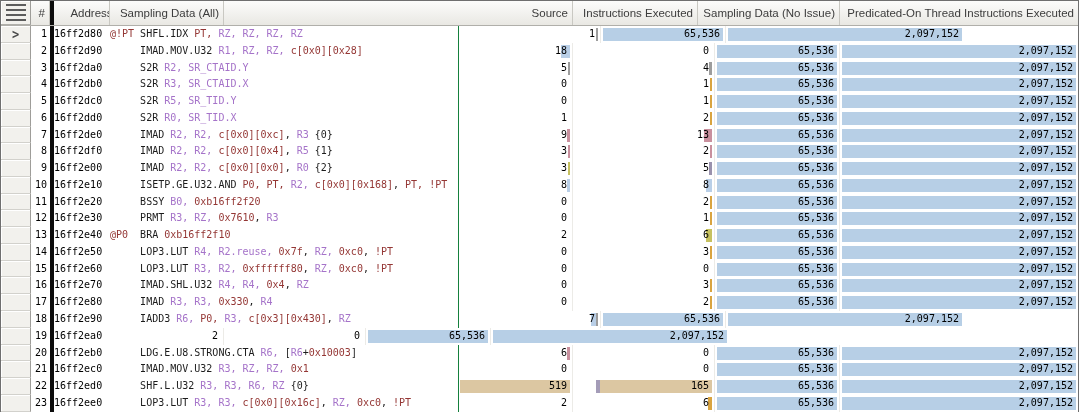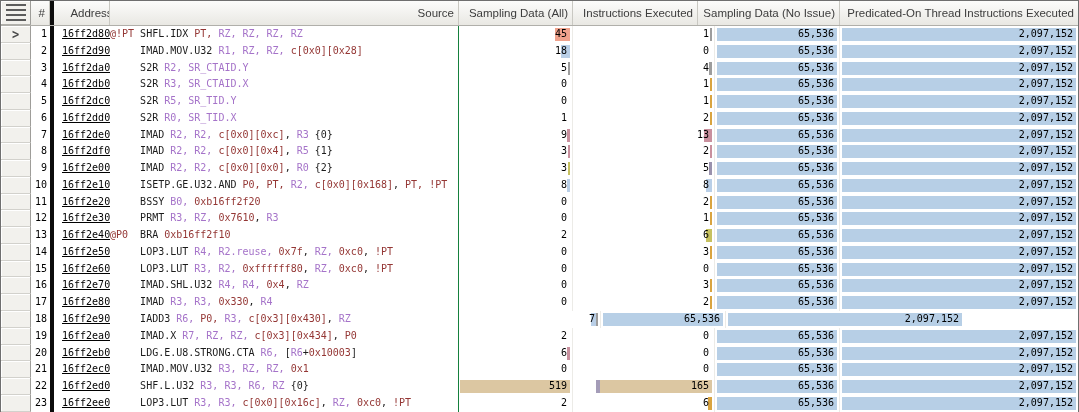"Source" div.hcell { order: before "Sampling Data (All)" -> after "Sampling Data (All)" }
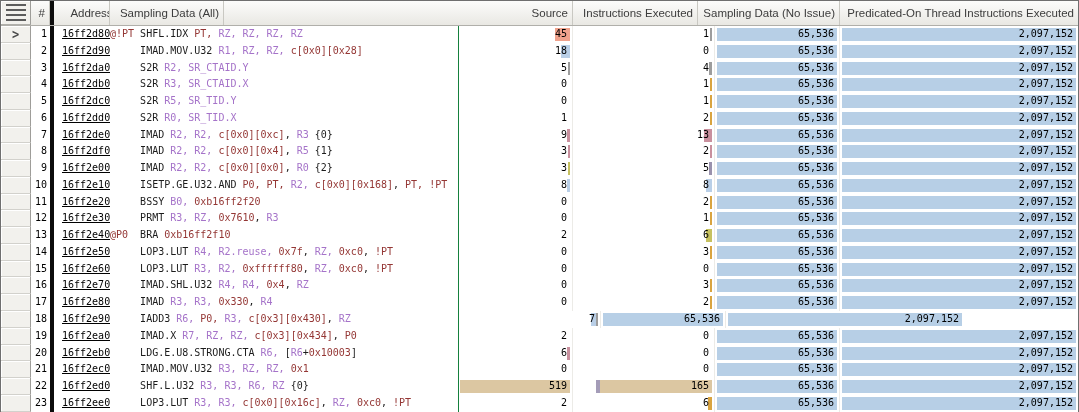"16ff2d80" .c-addr { padding-left: 8px -> 0; text-decoration: underline -> none }
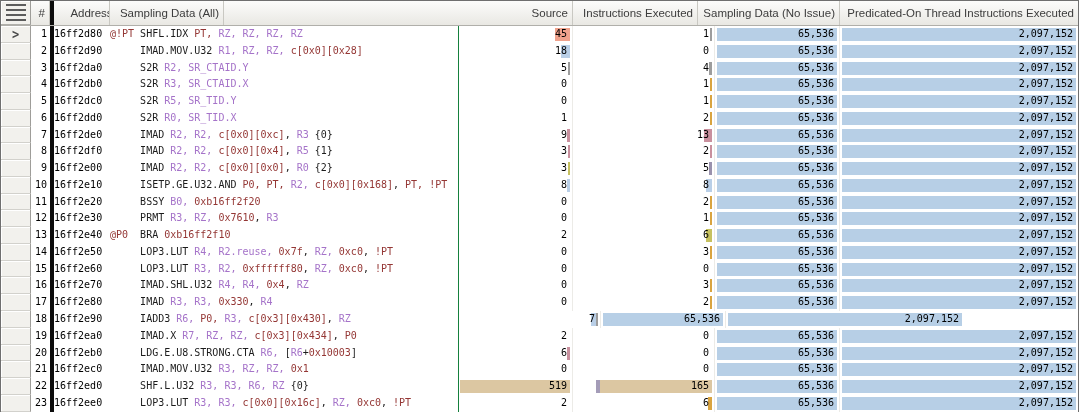"45" div.cell { html: <div><div> <span></span> </div><span>45</span></div> -> none }
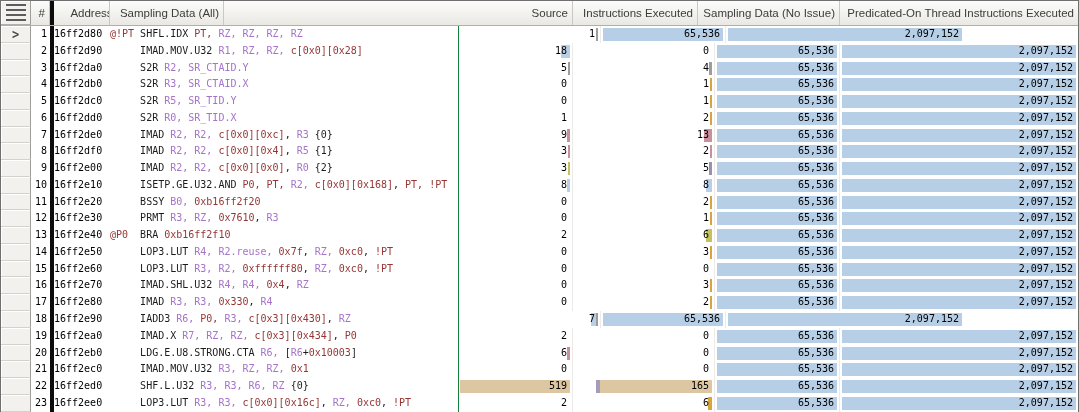"IMAD.X R7, RZ, RZ, c[0x3][0x434]," div.cell { html: <div><span> </span><span>IMAD.X </span><span>R7, RZ, RZ, </span><span>c[0x3][0x434]</span><span>, </span><span>P0</span></div> -> none }
